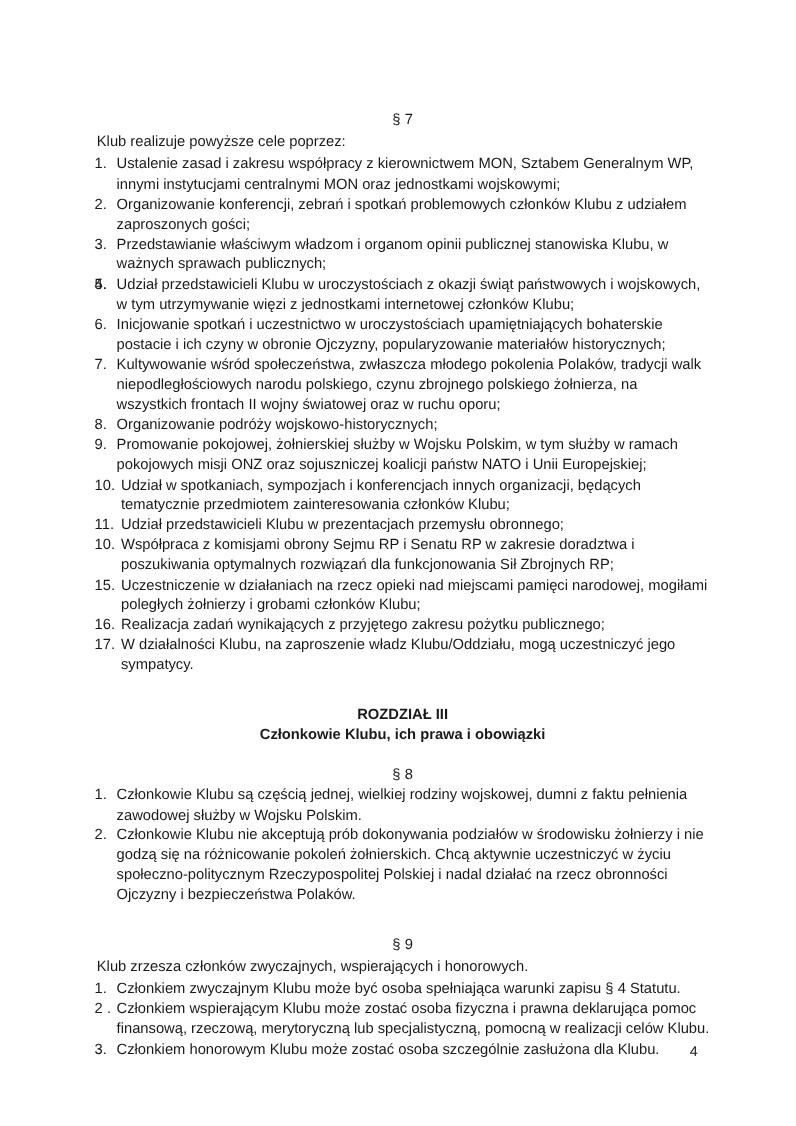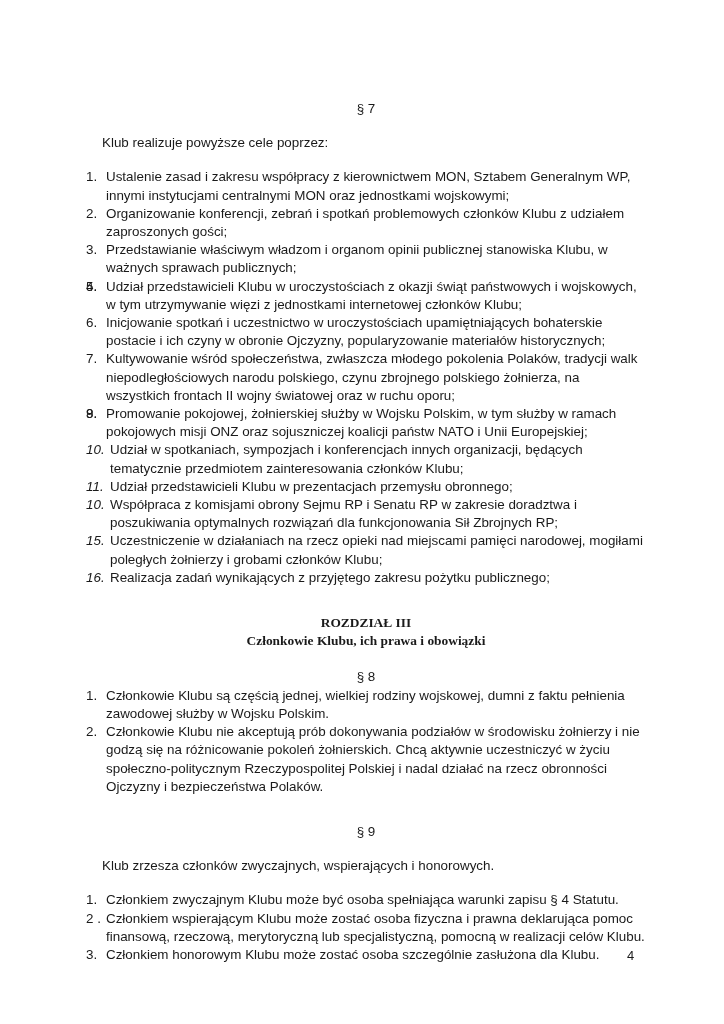"Klub realizuje powyższe cele poprzez:" .intro { margin: 16px -> 2px }
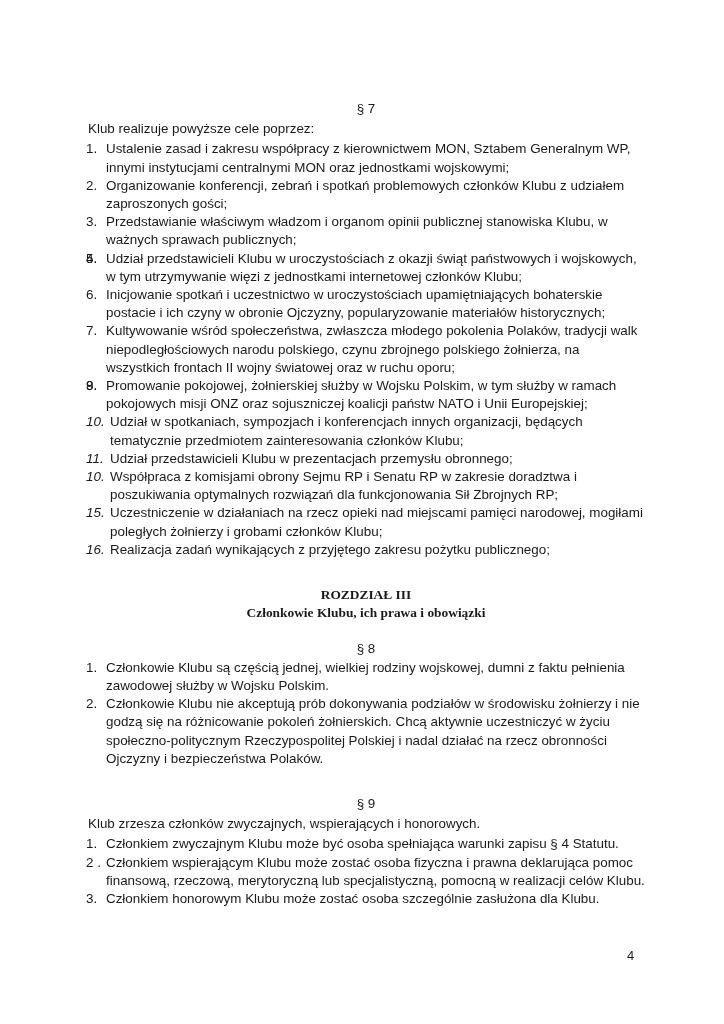"Organizowanie podróży" span { html: none -> <span>Organizowanie podróży wojskowo-historycznych;</span> }
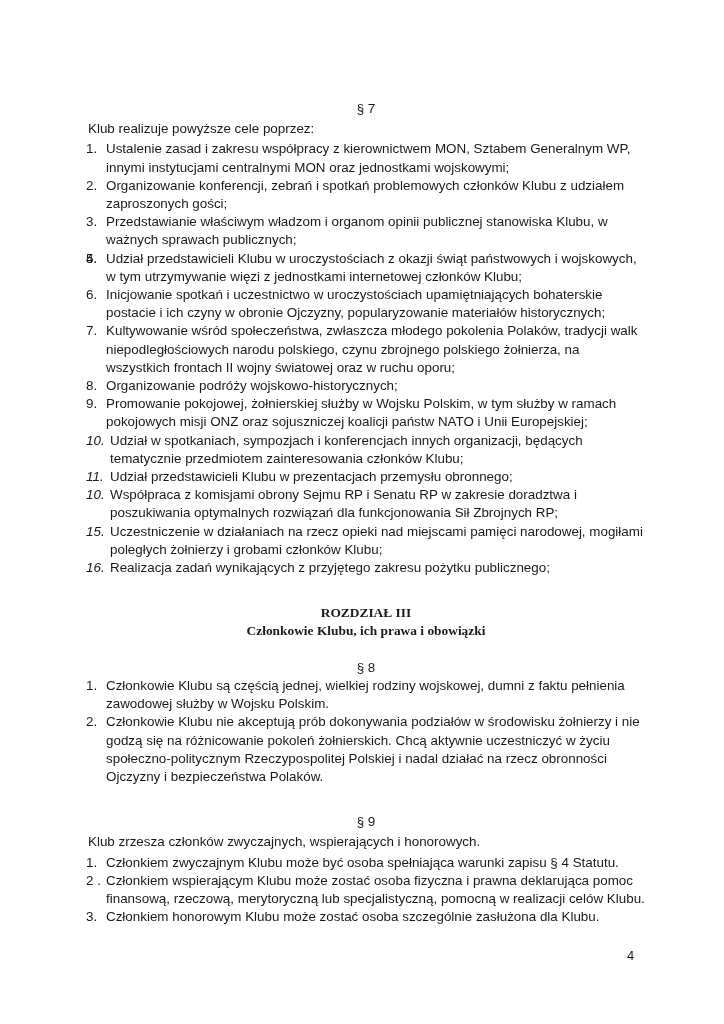"10." .item.two .num { font-style: italic -> none }
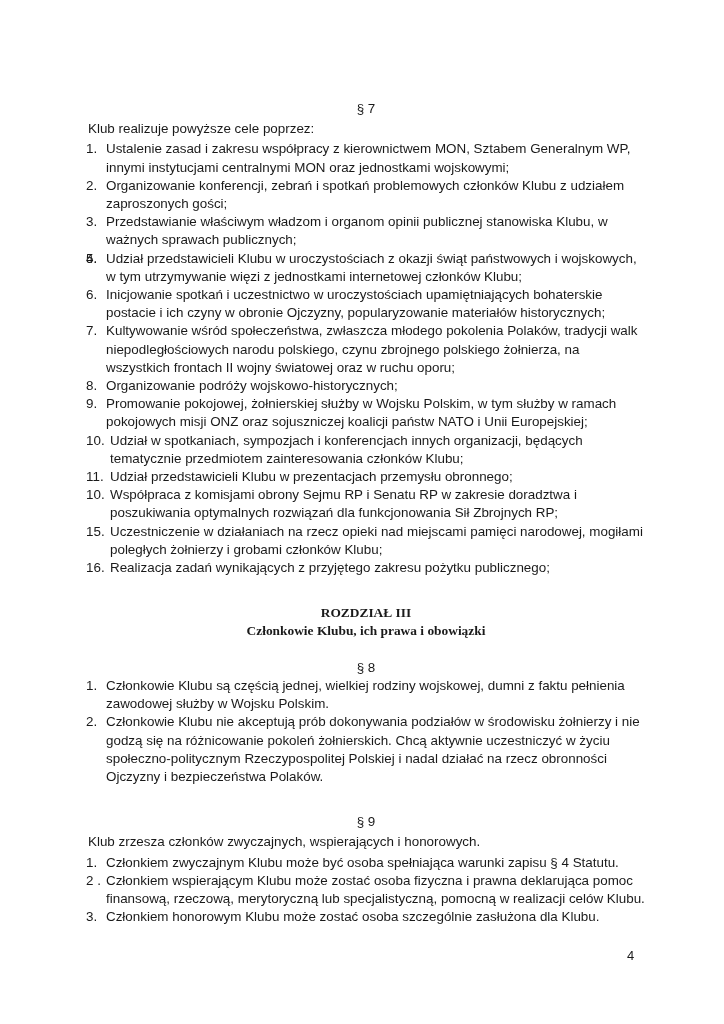"17." li.item { html: none -> <li><span>17.</span><span>W działalności Klubu, na zaproszenie władz Klubu/Oddziału, mogą uczestniczyć jego sympatycy.</span></li> }
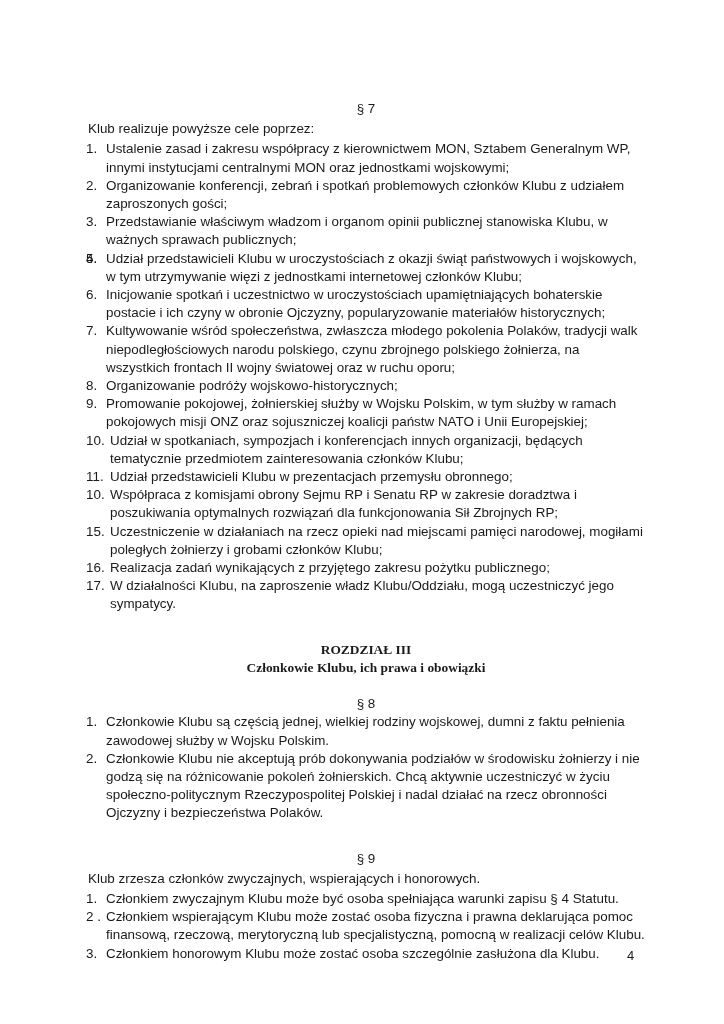"ROZDZIAŁ III" .chapter { font-family: Liberation Serif, serif -> none }
